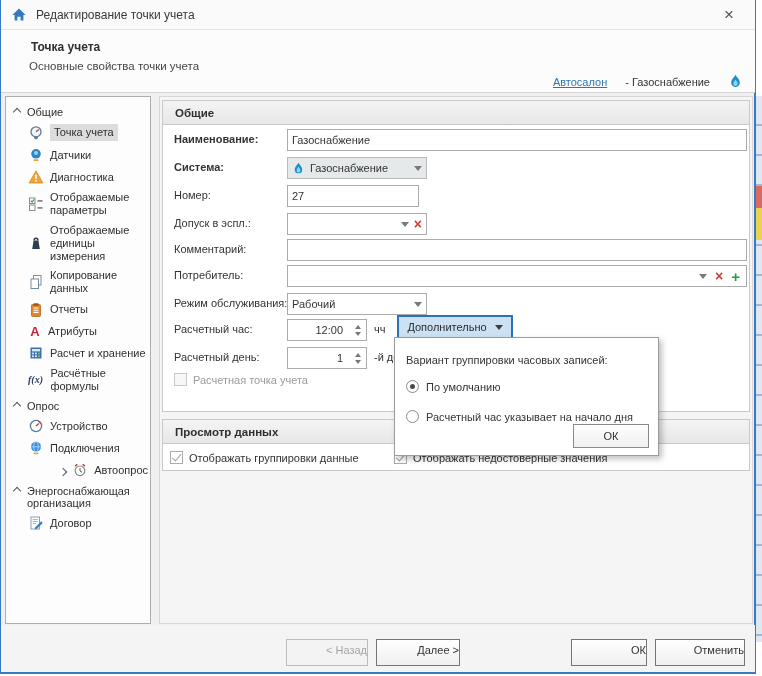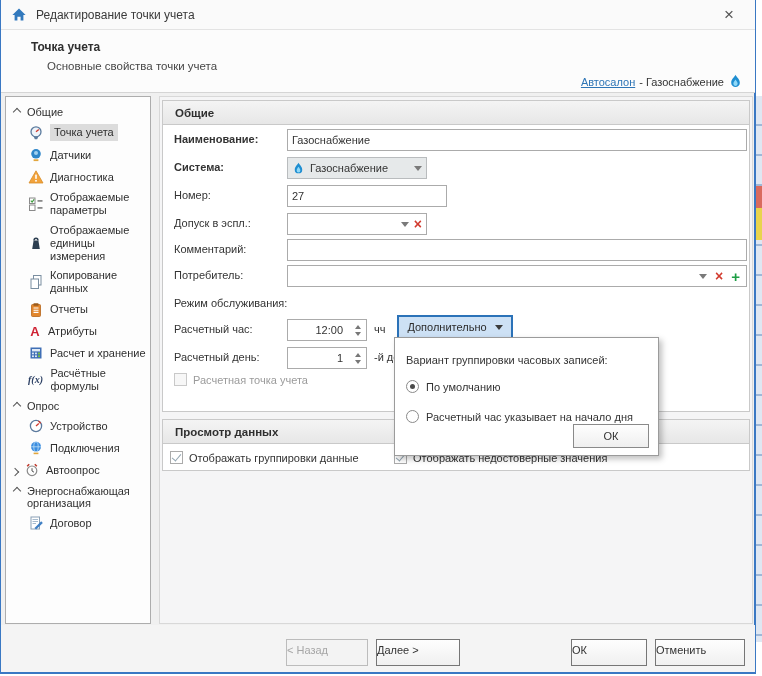"Основные свойства точки учета" .hdr .h2 { margin-left: 18px -> none }
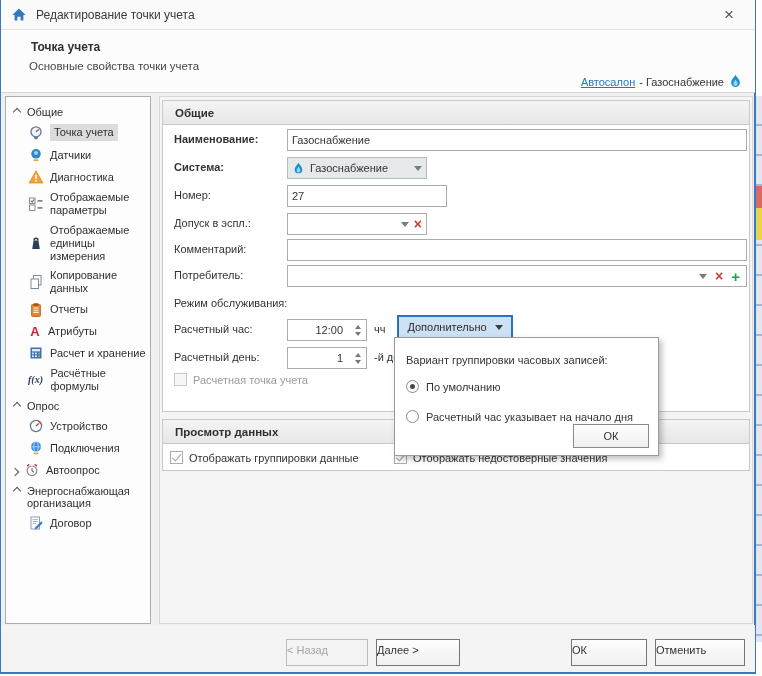"Автосалон" .hdr .ctx { gap: 4px -> 18px }
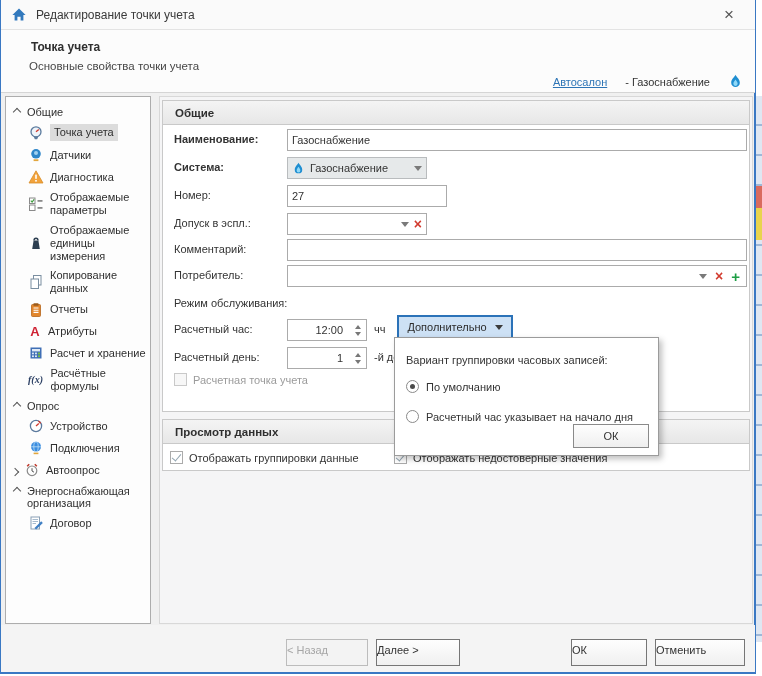"27" .tb.short { width: 160px -> 132px }
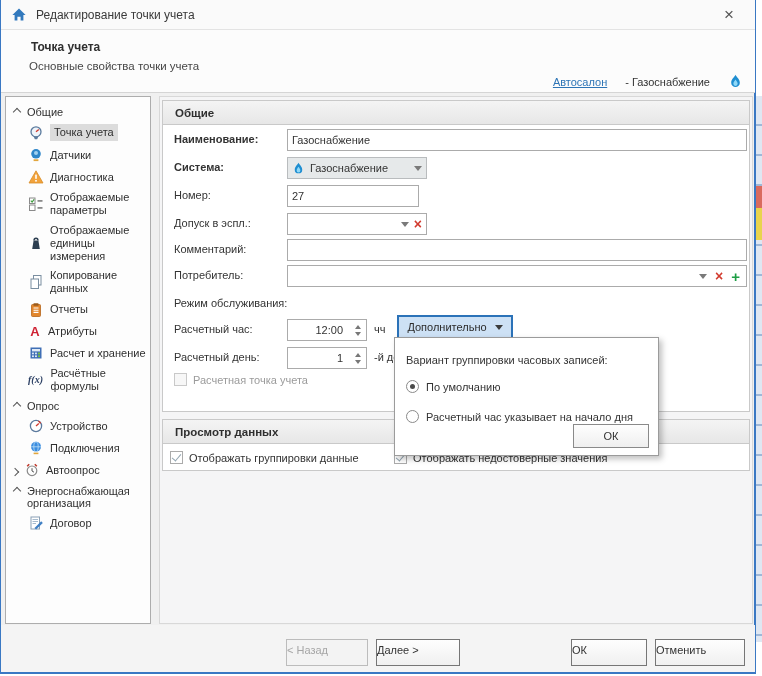"Рабочий" div.combo { html: none -> <div> <span>Рабочий</span> <span></span> </div> }
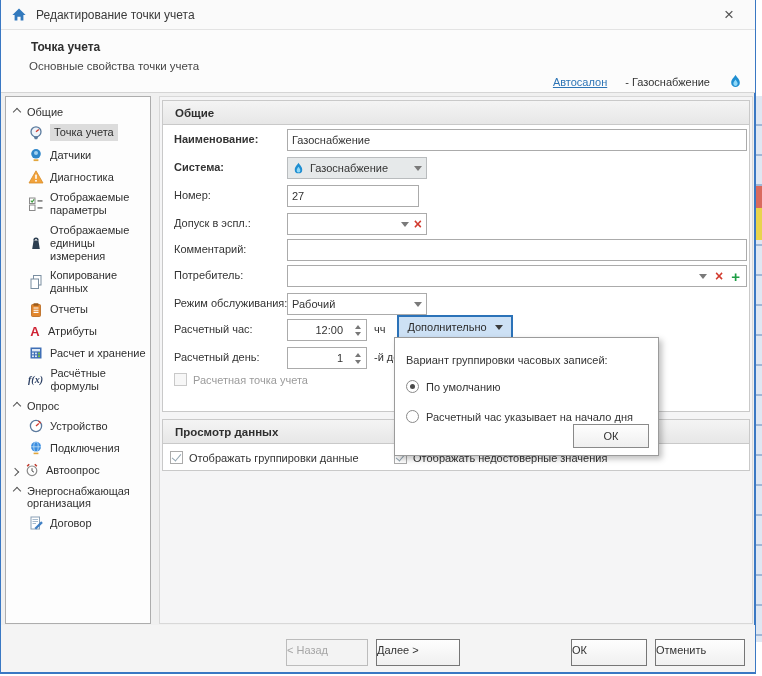"Автоопрос" .tree-item.with-chev { justify-content: none -> flex-end }
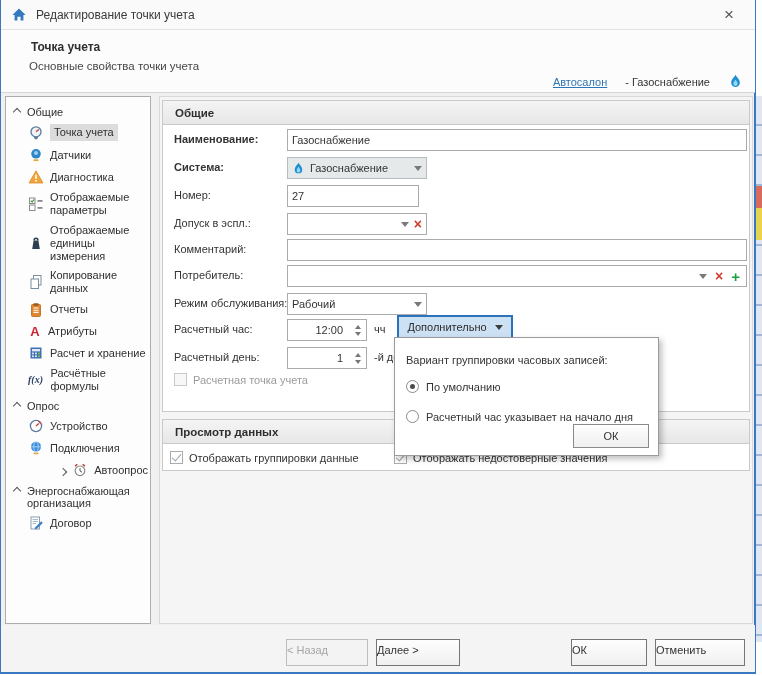"< Назад" .btn { text-align: left -> right }
